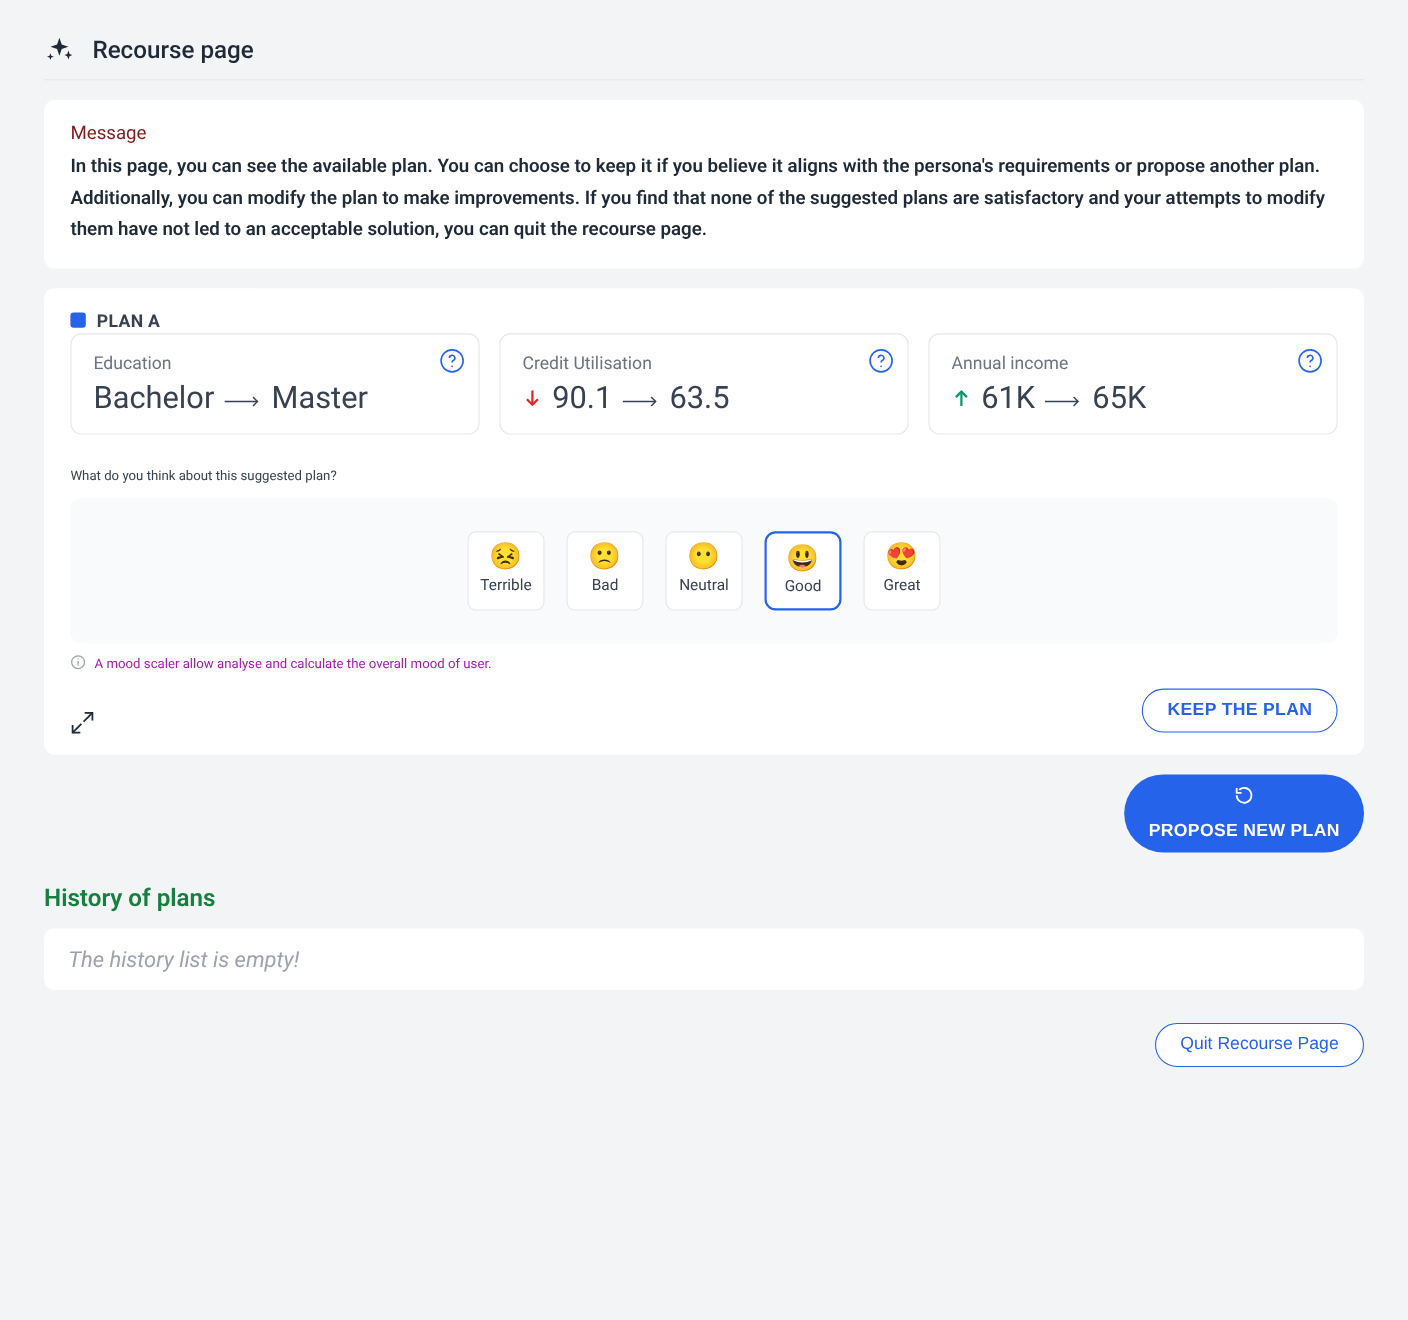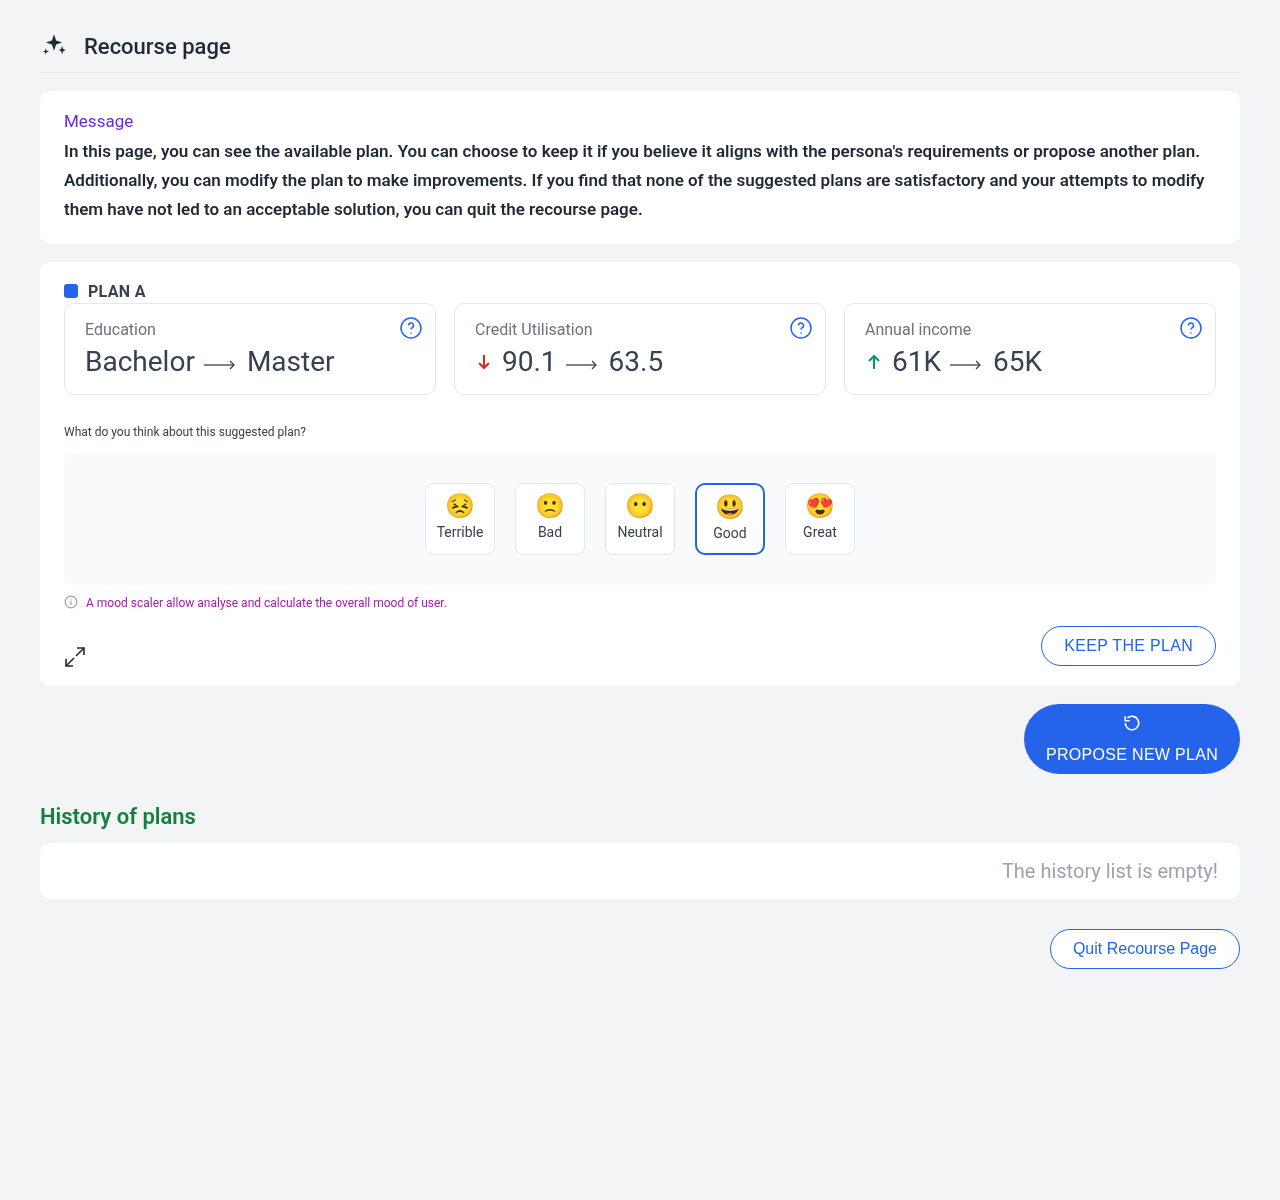"Message" .message-label { color: #6d28d9 -> #7f1d1d }
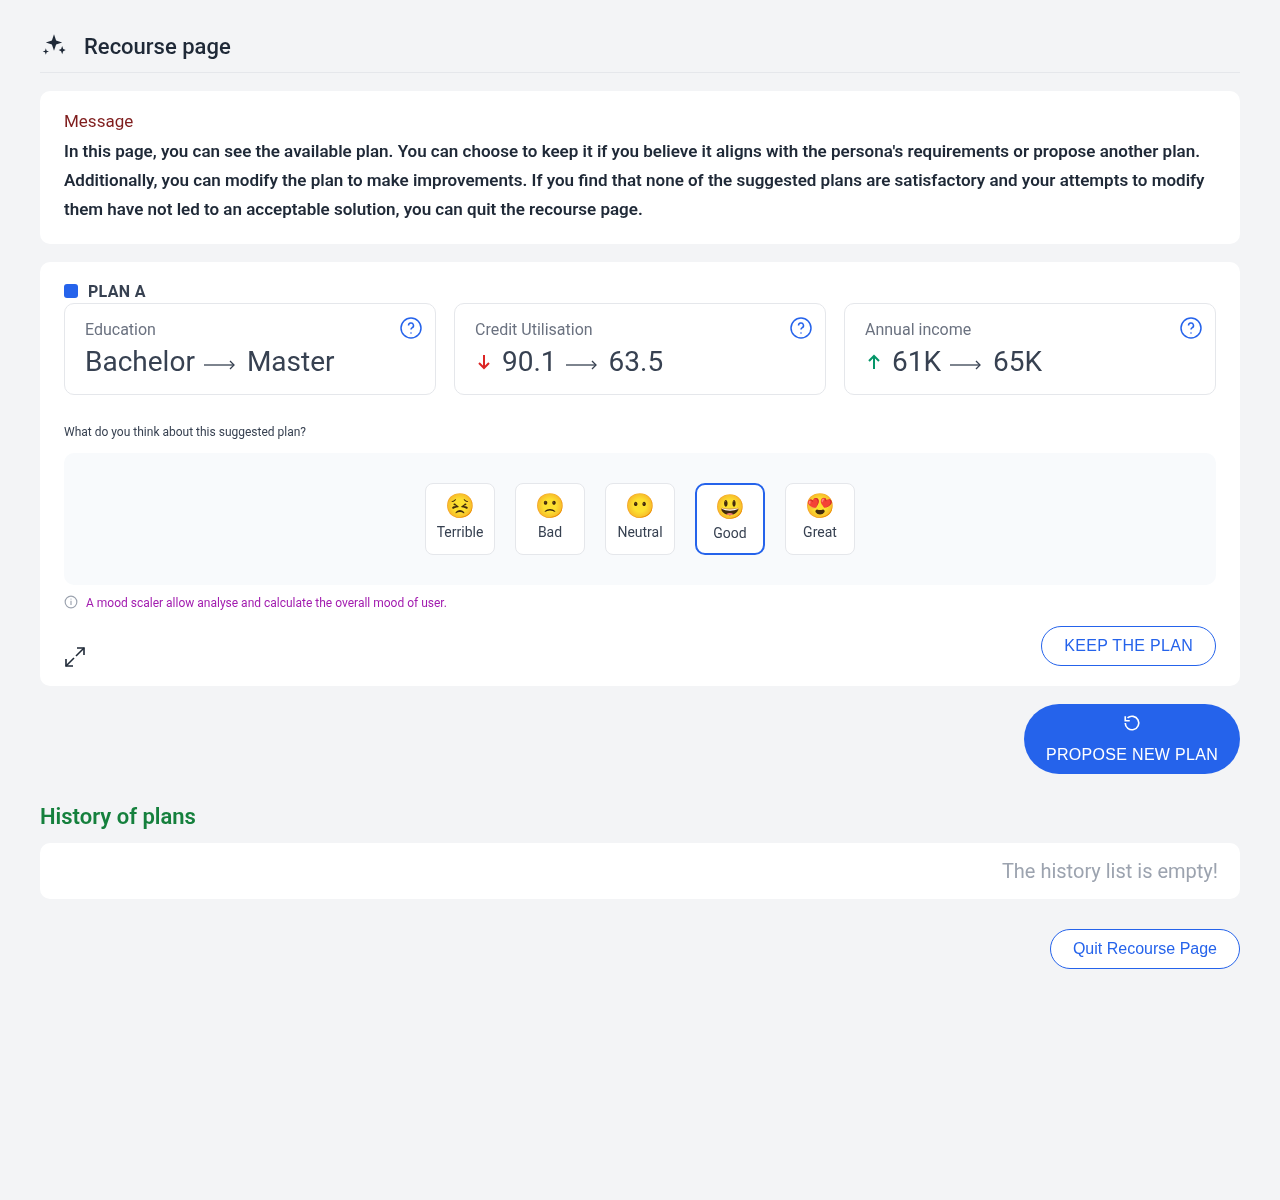"KEEP THE PLAN" .btn { font-weight: 400 -> 700 }
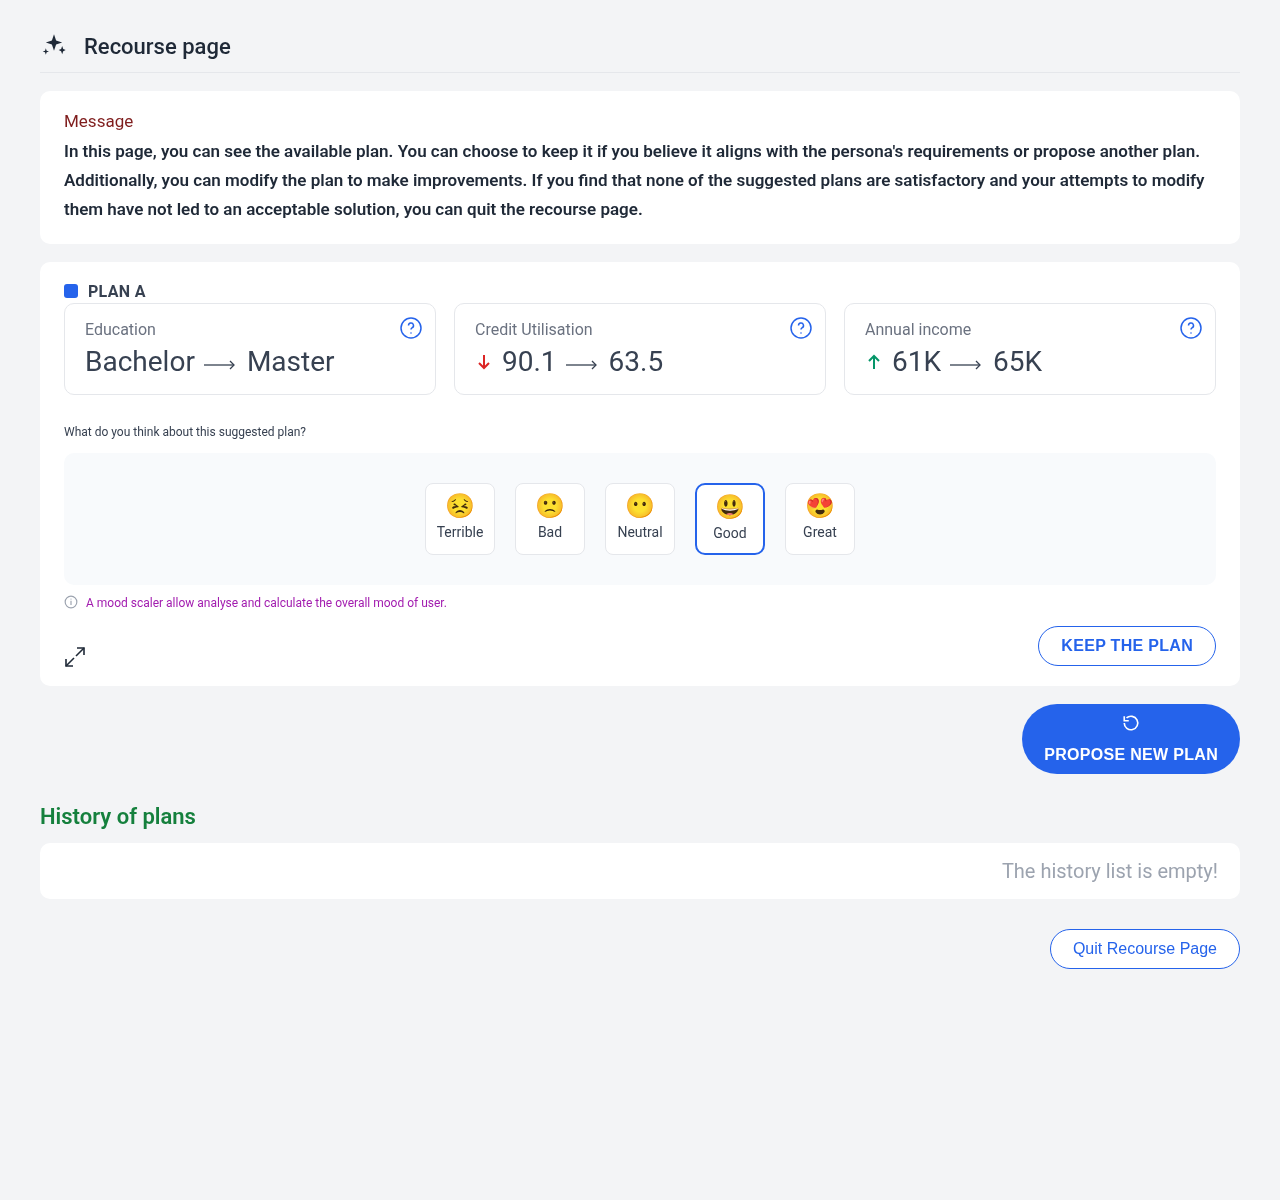"The history list is empty!" .history-card { font-style: none -> italic; text-align: right -> none }
